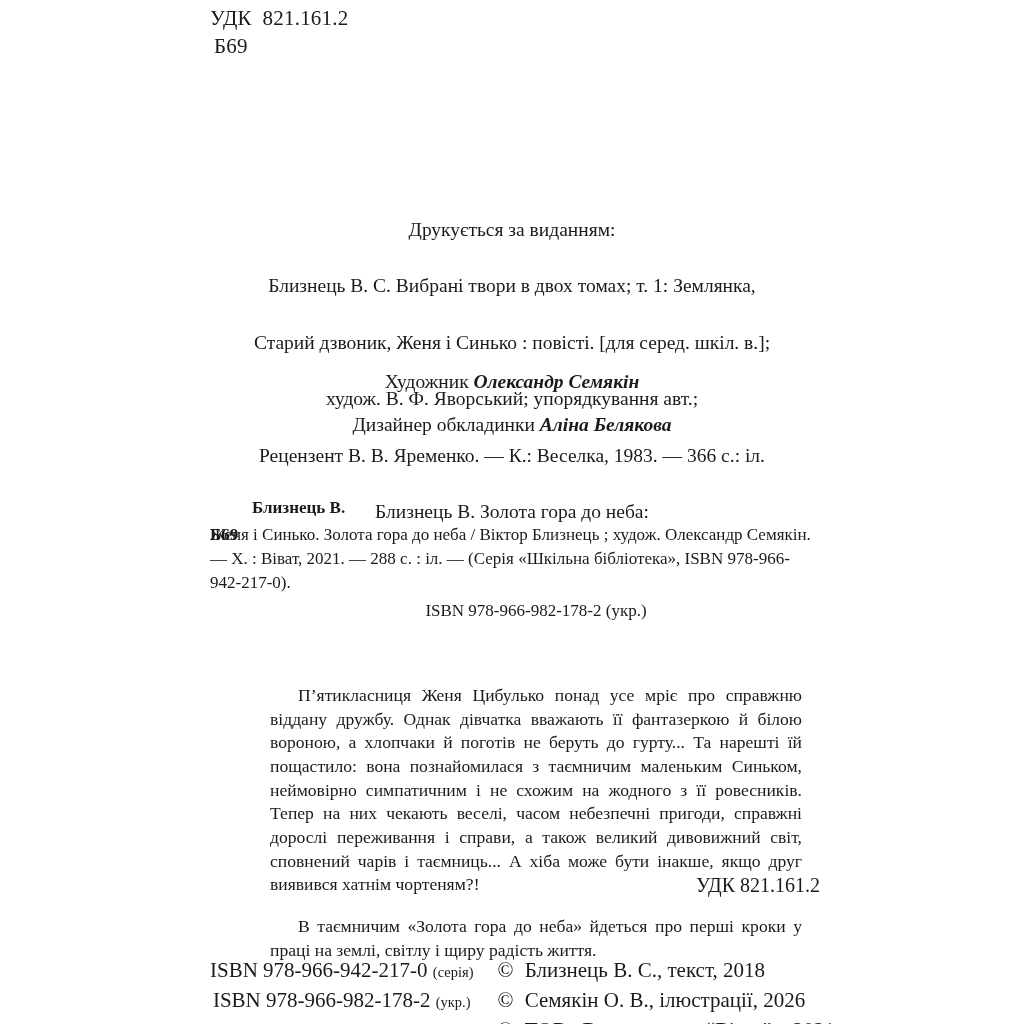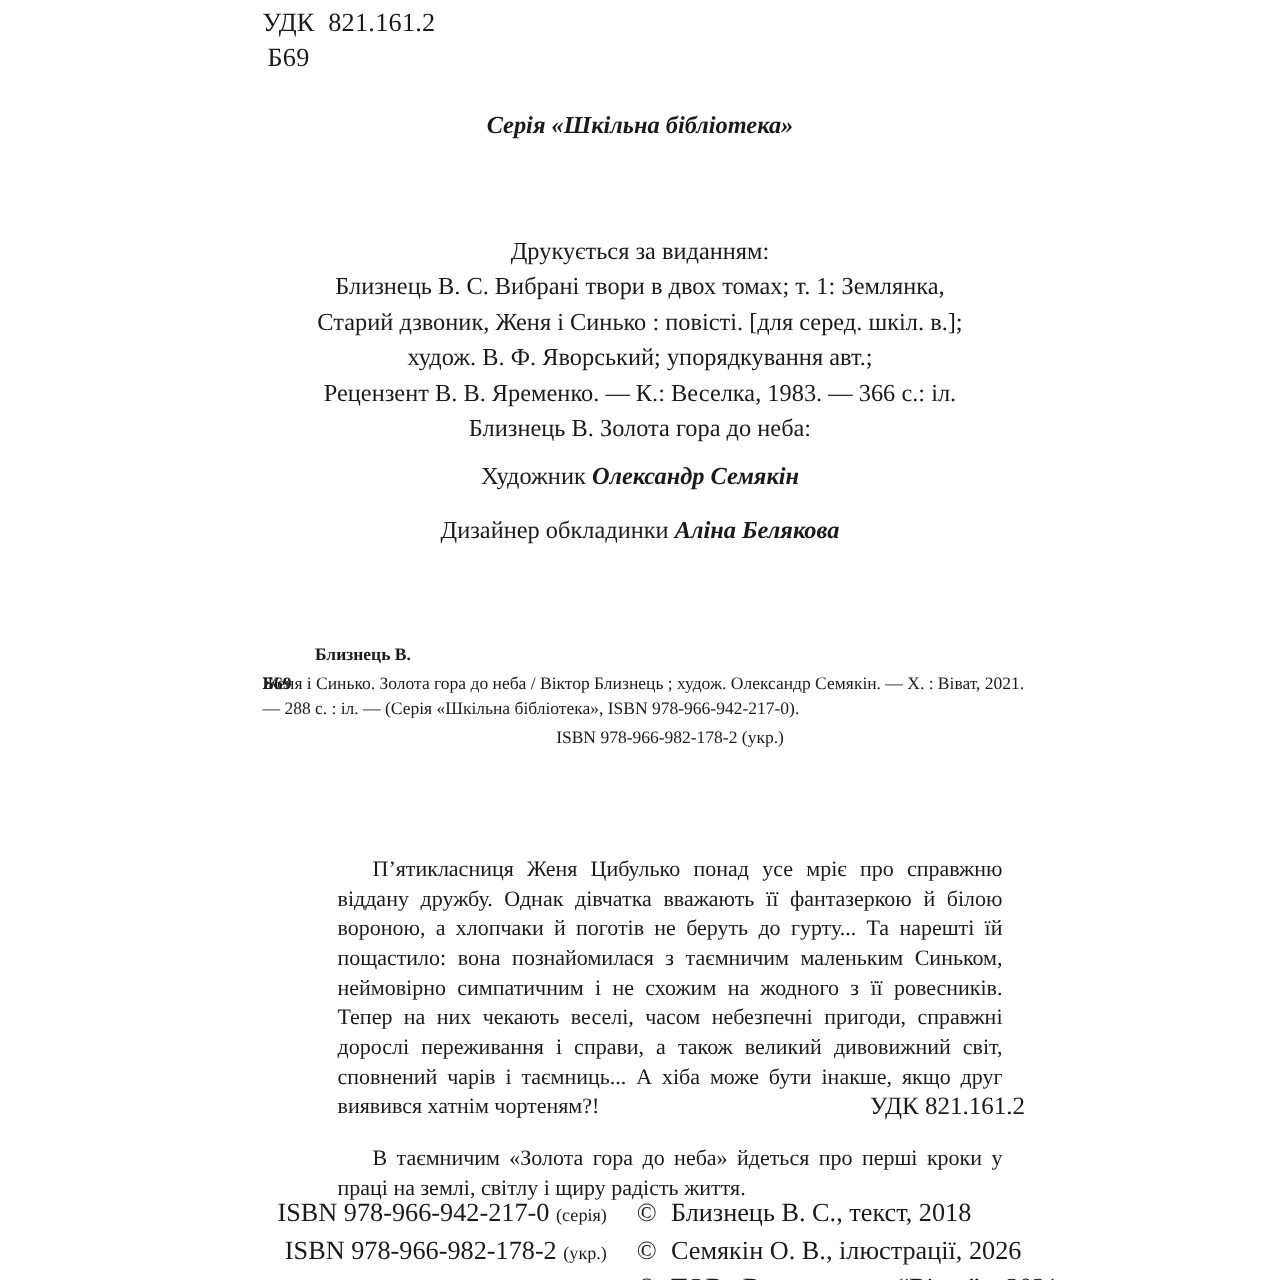"Серія «Шкільна бібліотека»" div.series { html: <div>Серія «Шкільна бібліотека»</div> -> none }
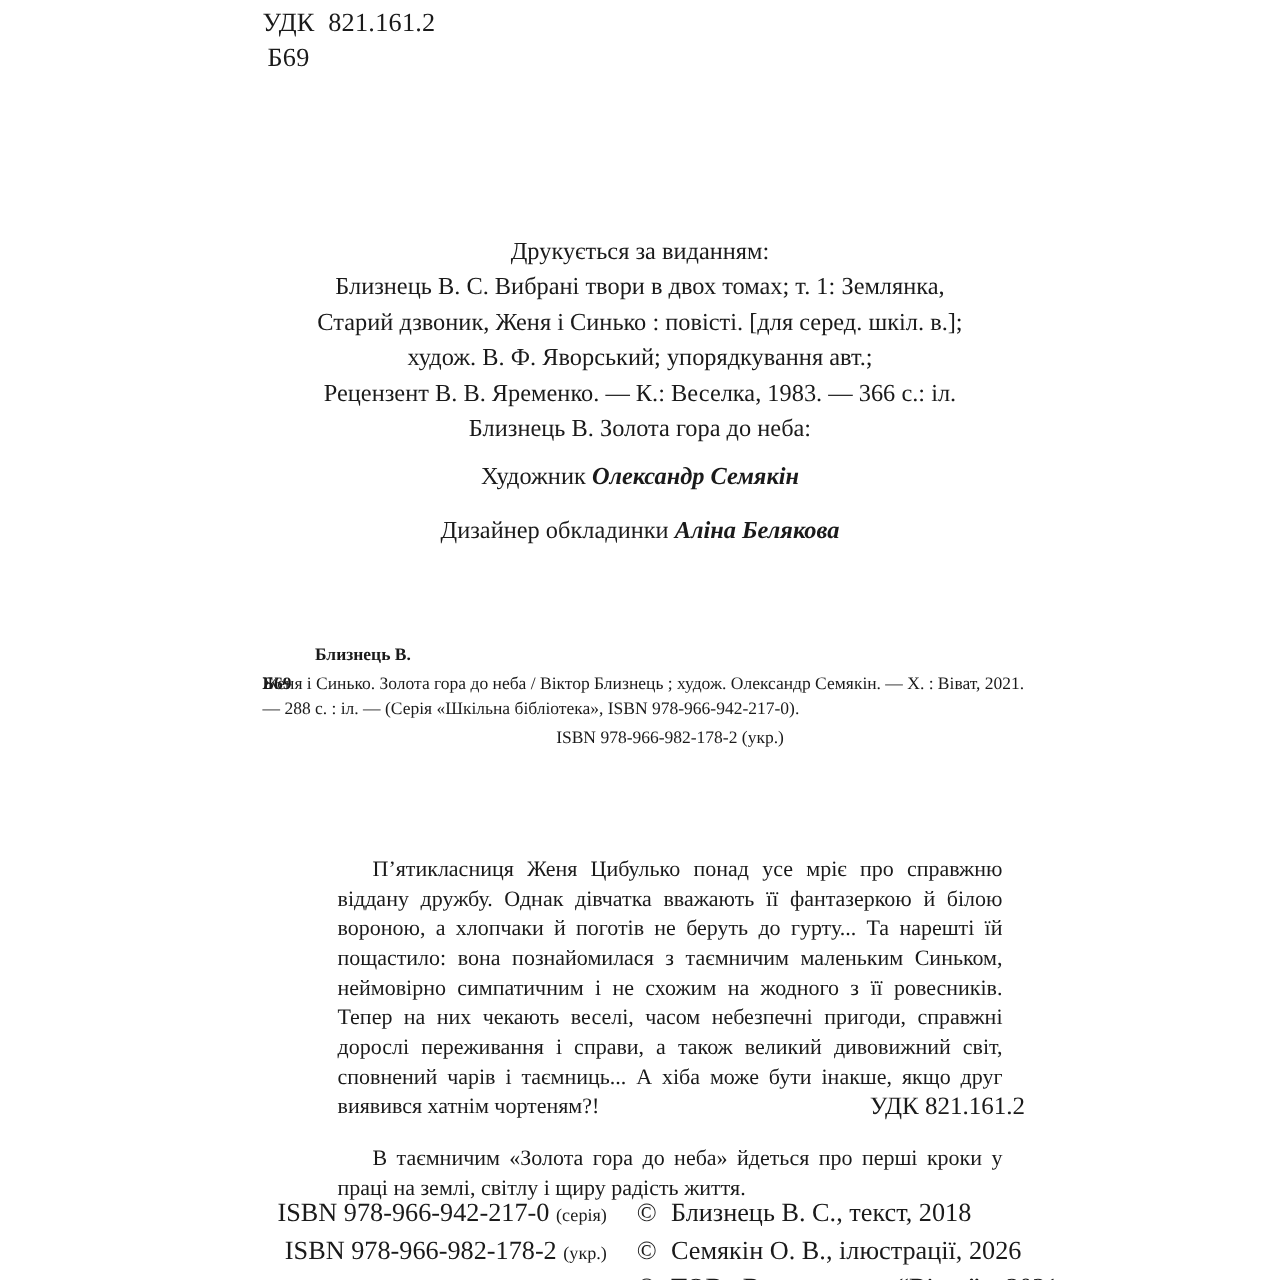"Друкується за виданням:" .printed .ln { margin-top: none -> 28px }
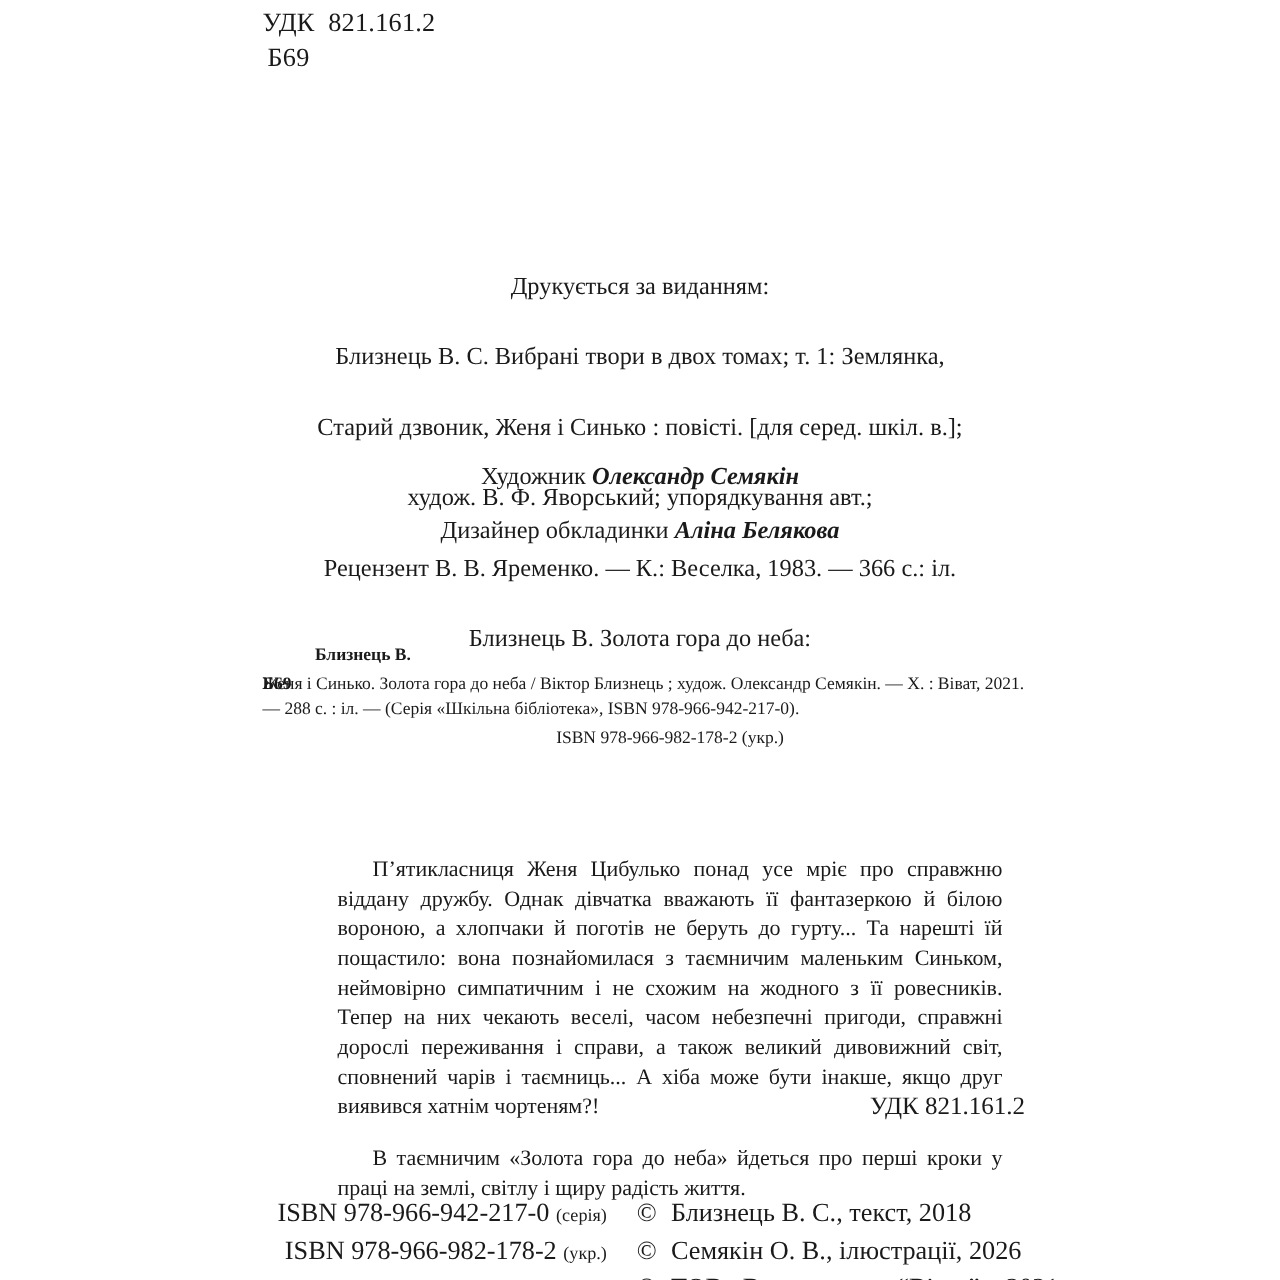"Близнець В." .card { font-size: 14px -> 17px; top: 515px -> 496px }
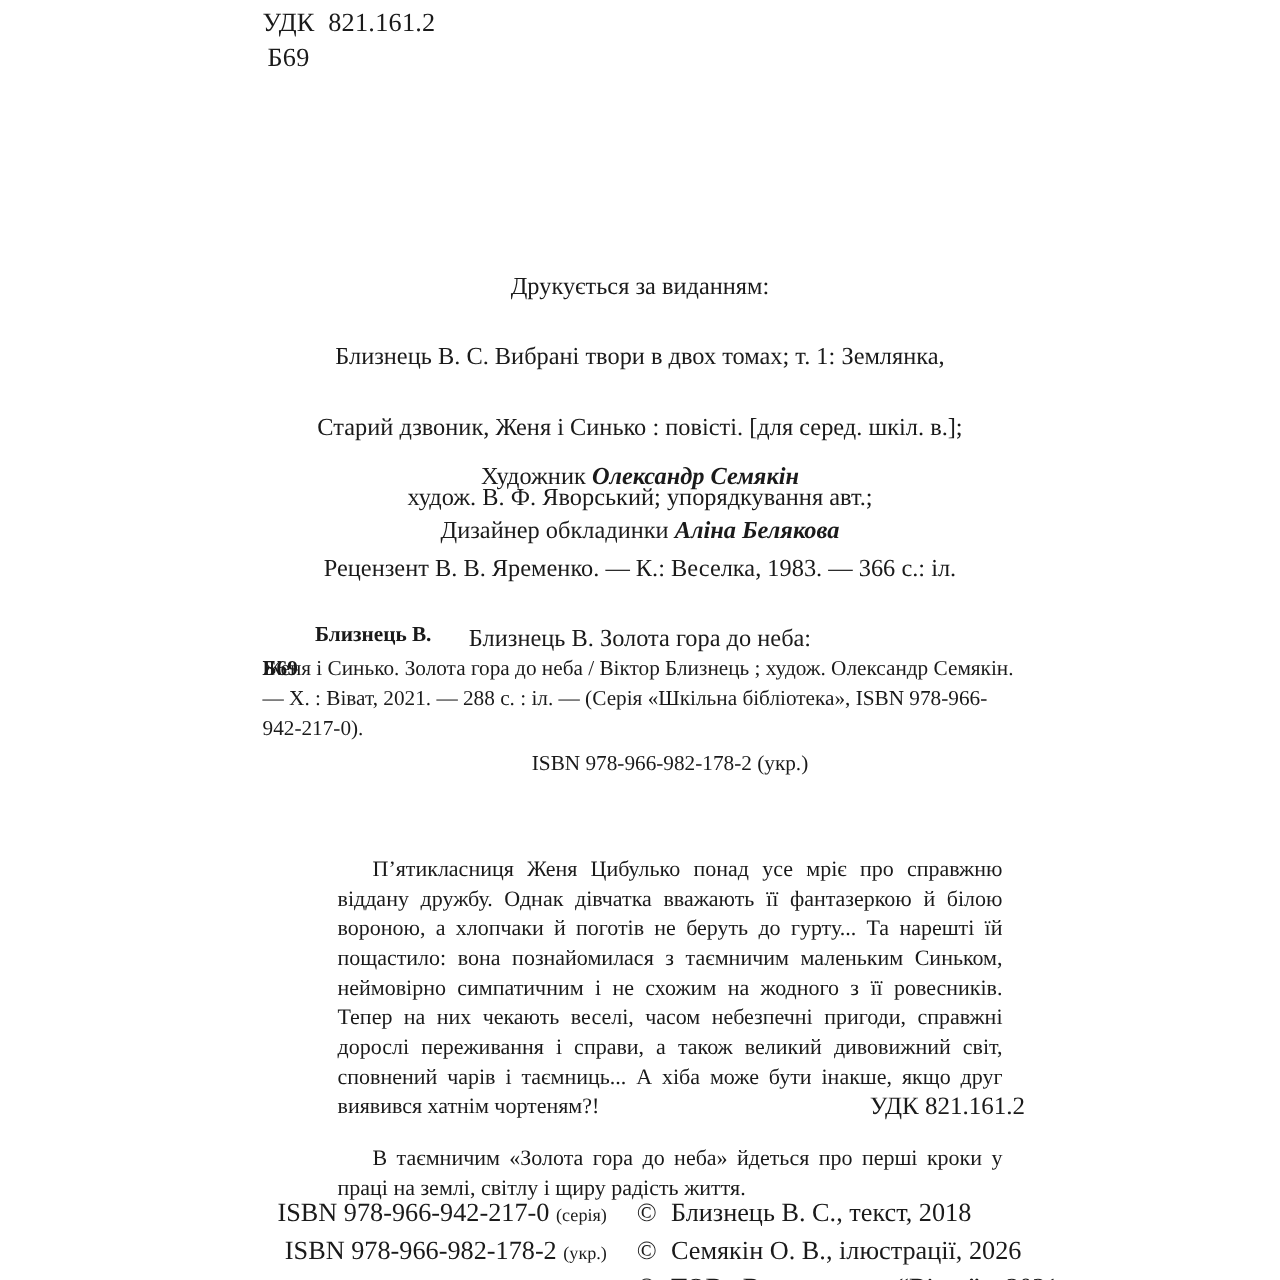"ISBN 978-966-942-217-0 (серія)" .colophon .left-col { margin-left: 12px -> none; text-align: right -> center }
